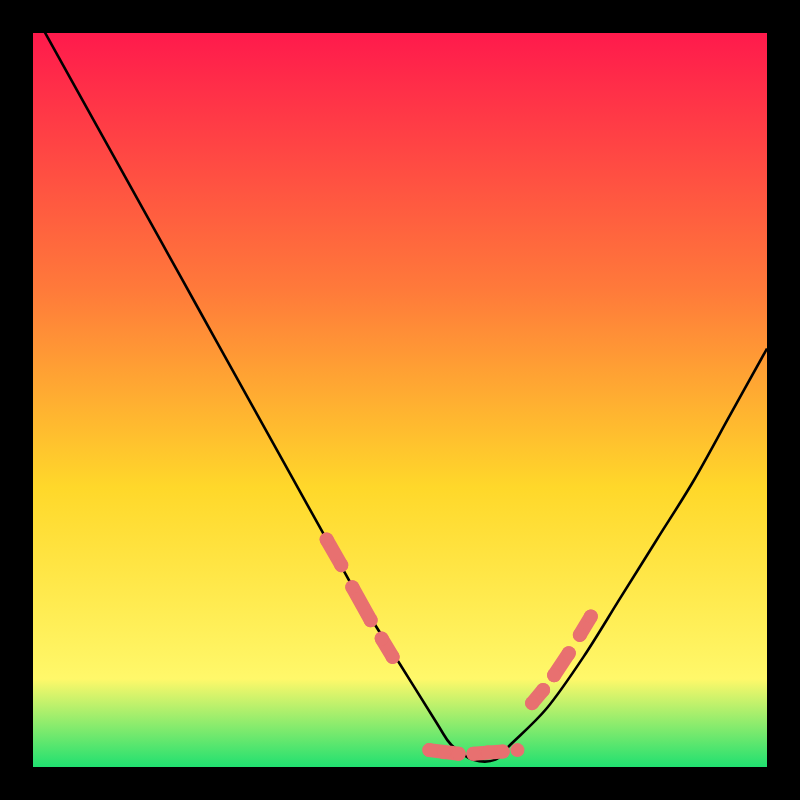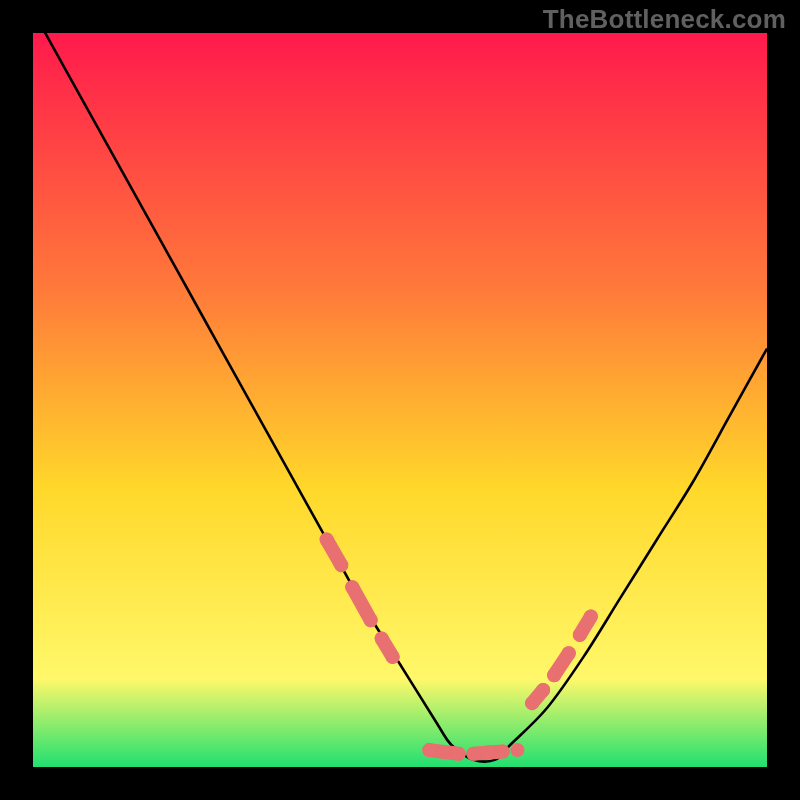"TheBottleneck.com" div.watermark { html: <div>TheBottleneck.com</div> -> none }
